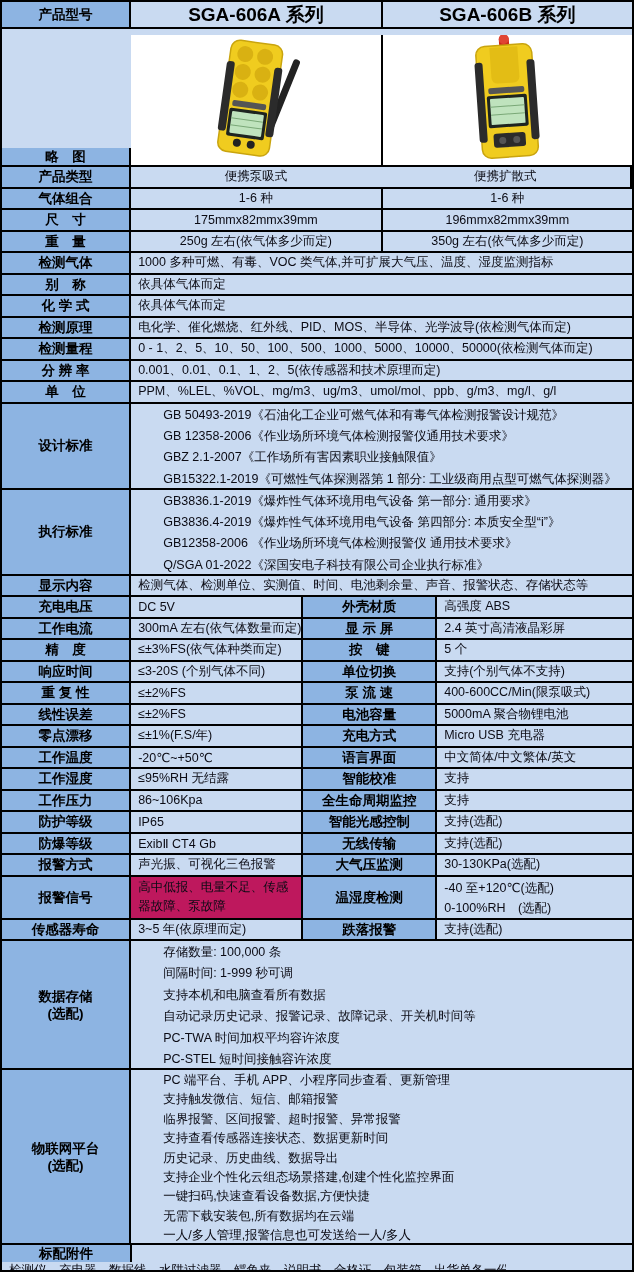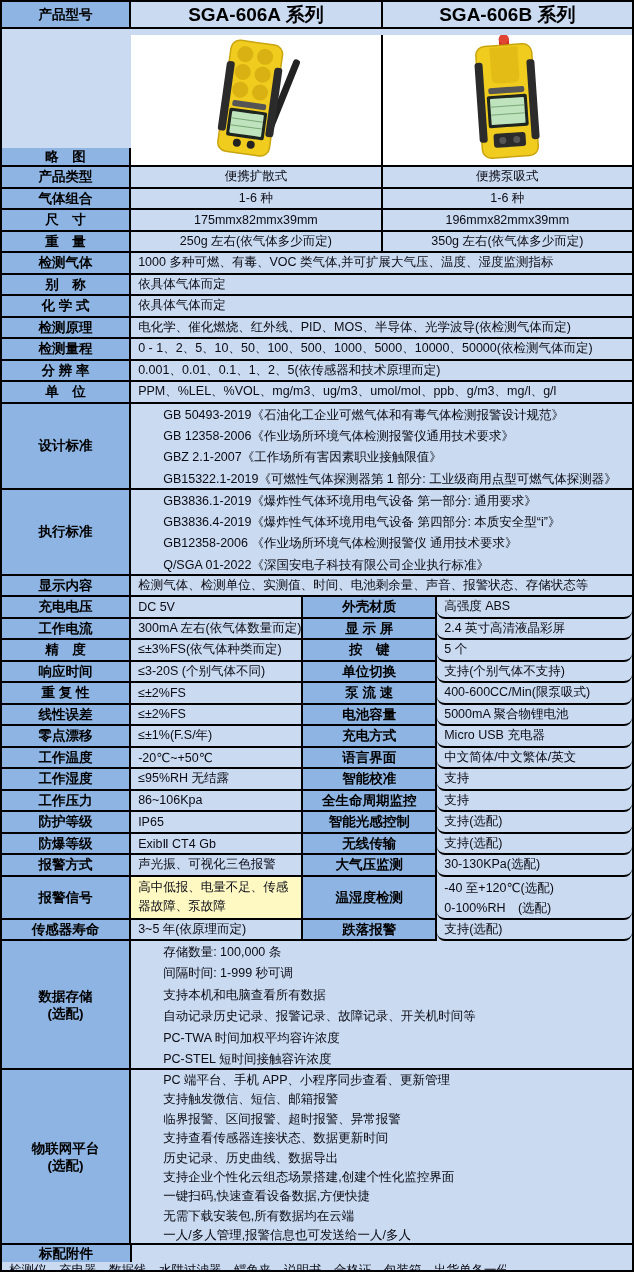"便携扩散式" div.cell { order: before "便携泵吸式" -> after "便携泵吸式" }
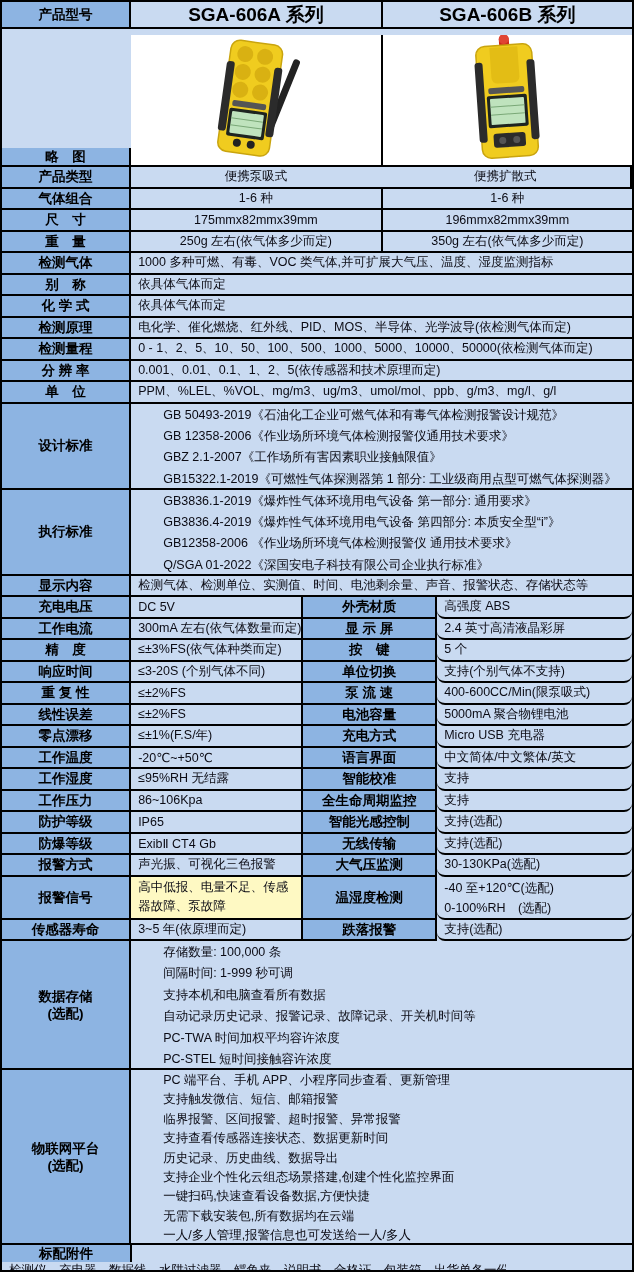"高强度 ABS" .w4 { border-radius: 8px -> none }
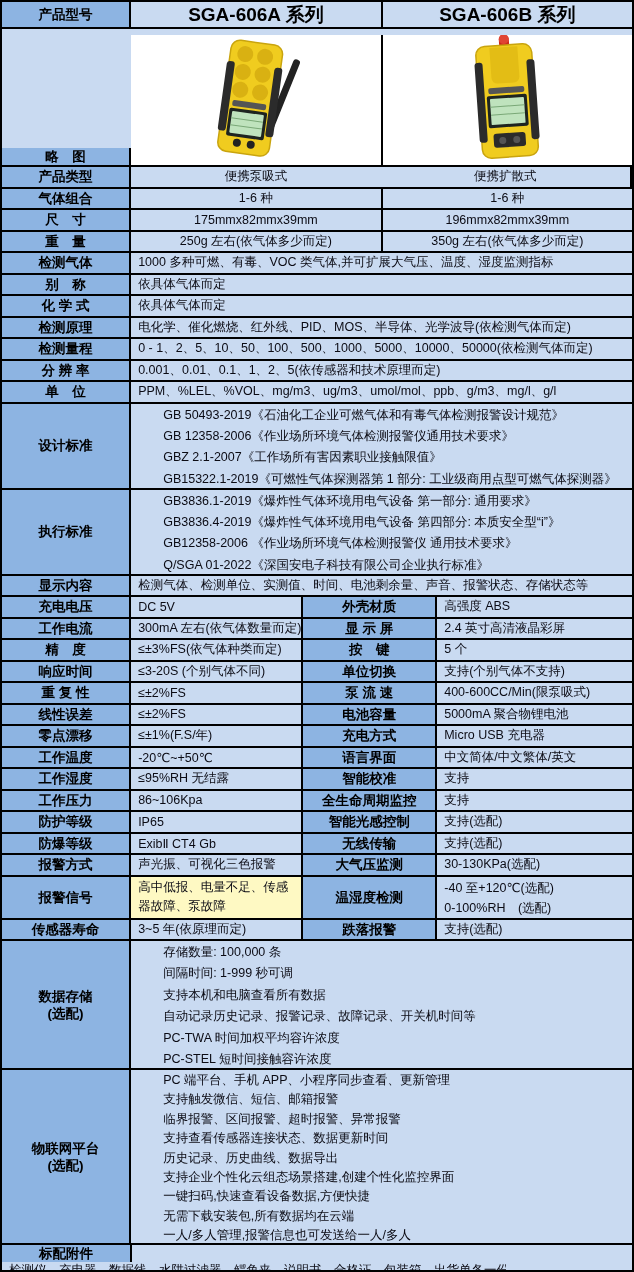"高中低报、电量不足、传感器故障、泵故障" .c-wrap { background: #fef9c3 -> #be185d }
